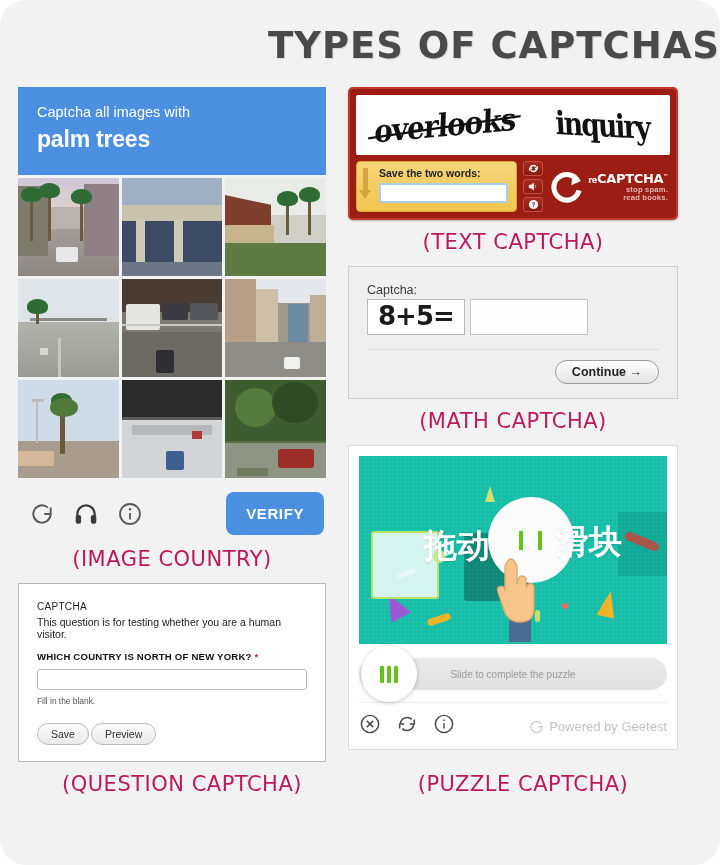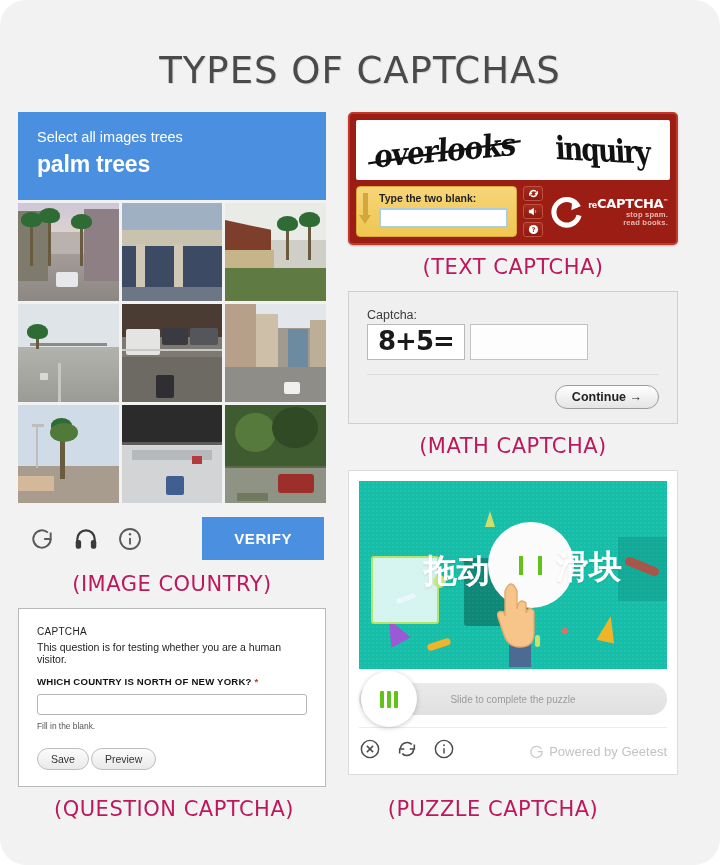"TYPES OF CAPTCHAS" .title { font-weight: normal -> bold; padding-top: 49px -> 24px; text-align: center -> right }
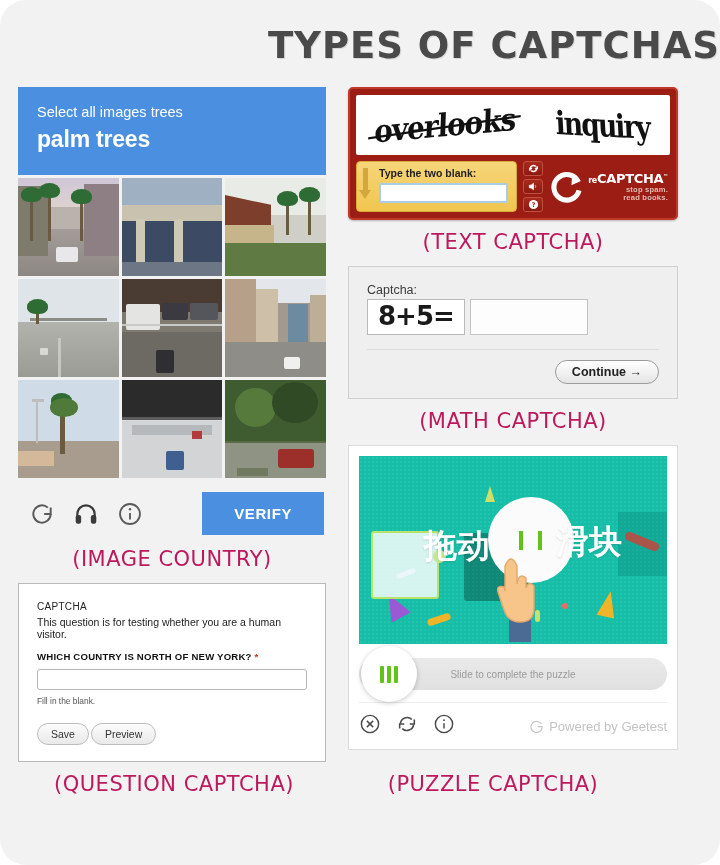"Select all images trees" div.l1 { text: Select all images trees -> Captcha all images with }
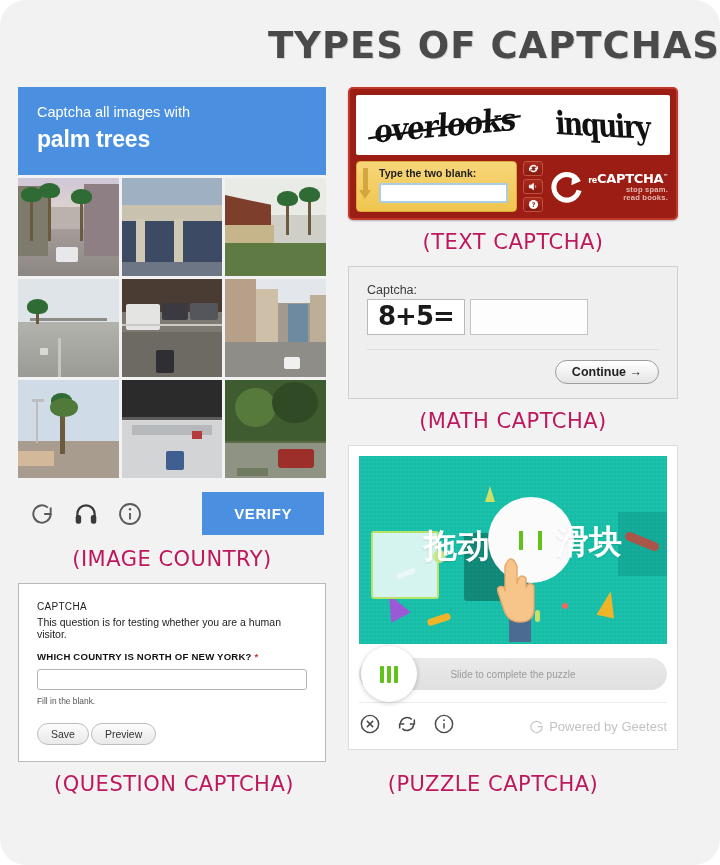"Type the two blank:" div.lbl { text: Type the two blank -> Save the two words }
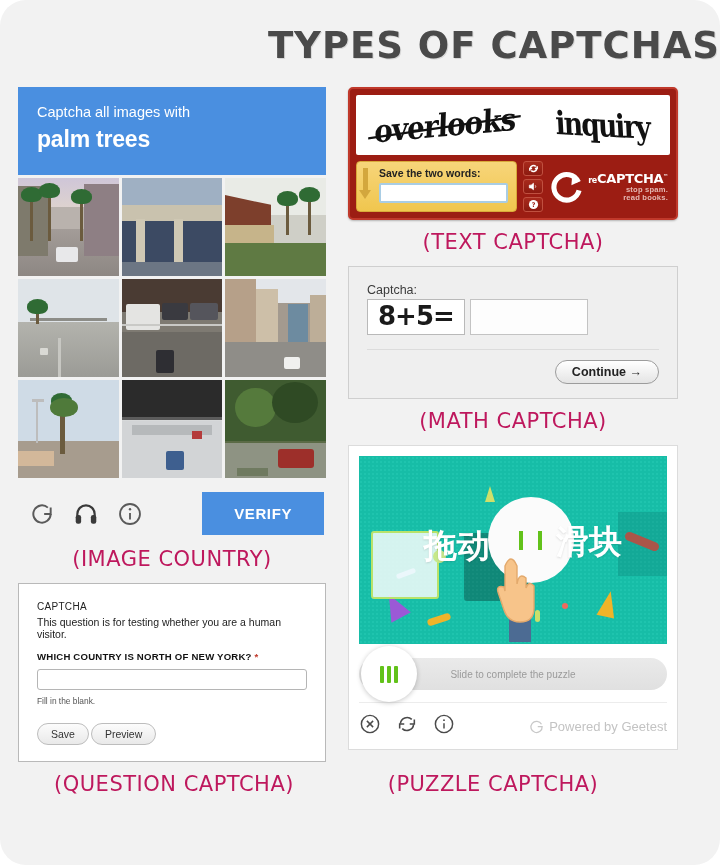"VERIFY" .verify-btn { border-radius: 0 -> 8px; padding: 13px 32px -> 13px 20px }
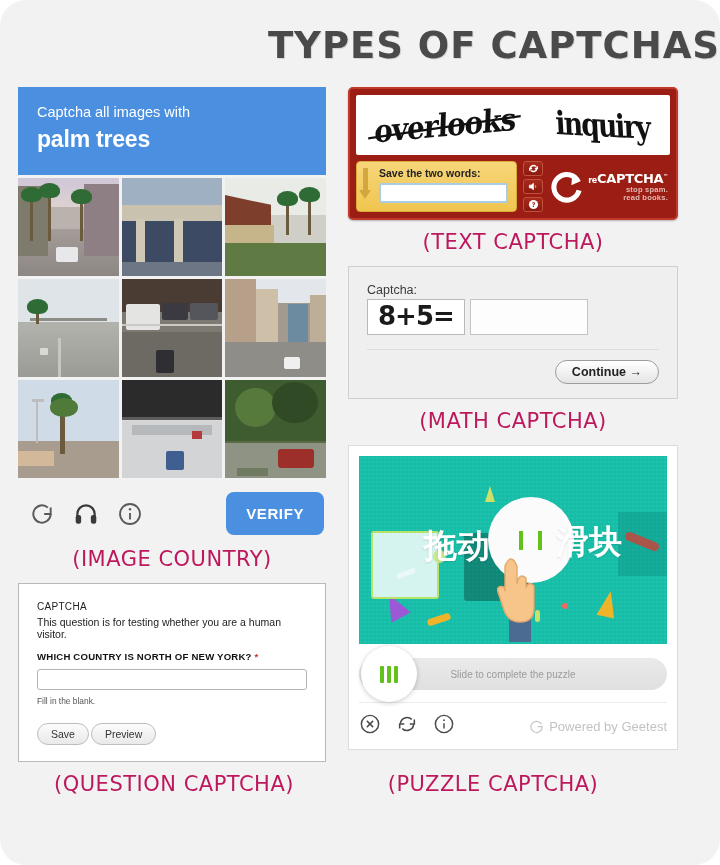"(QUESTION CAPTCHA)" .capt-bottom { gap: none -> 22px; padding: 0 20px -> 0 28px }
